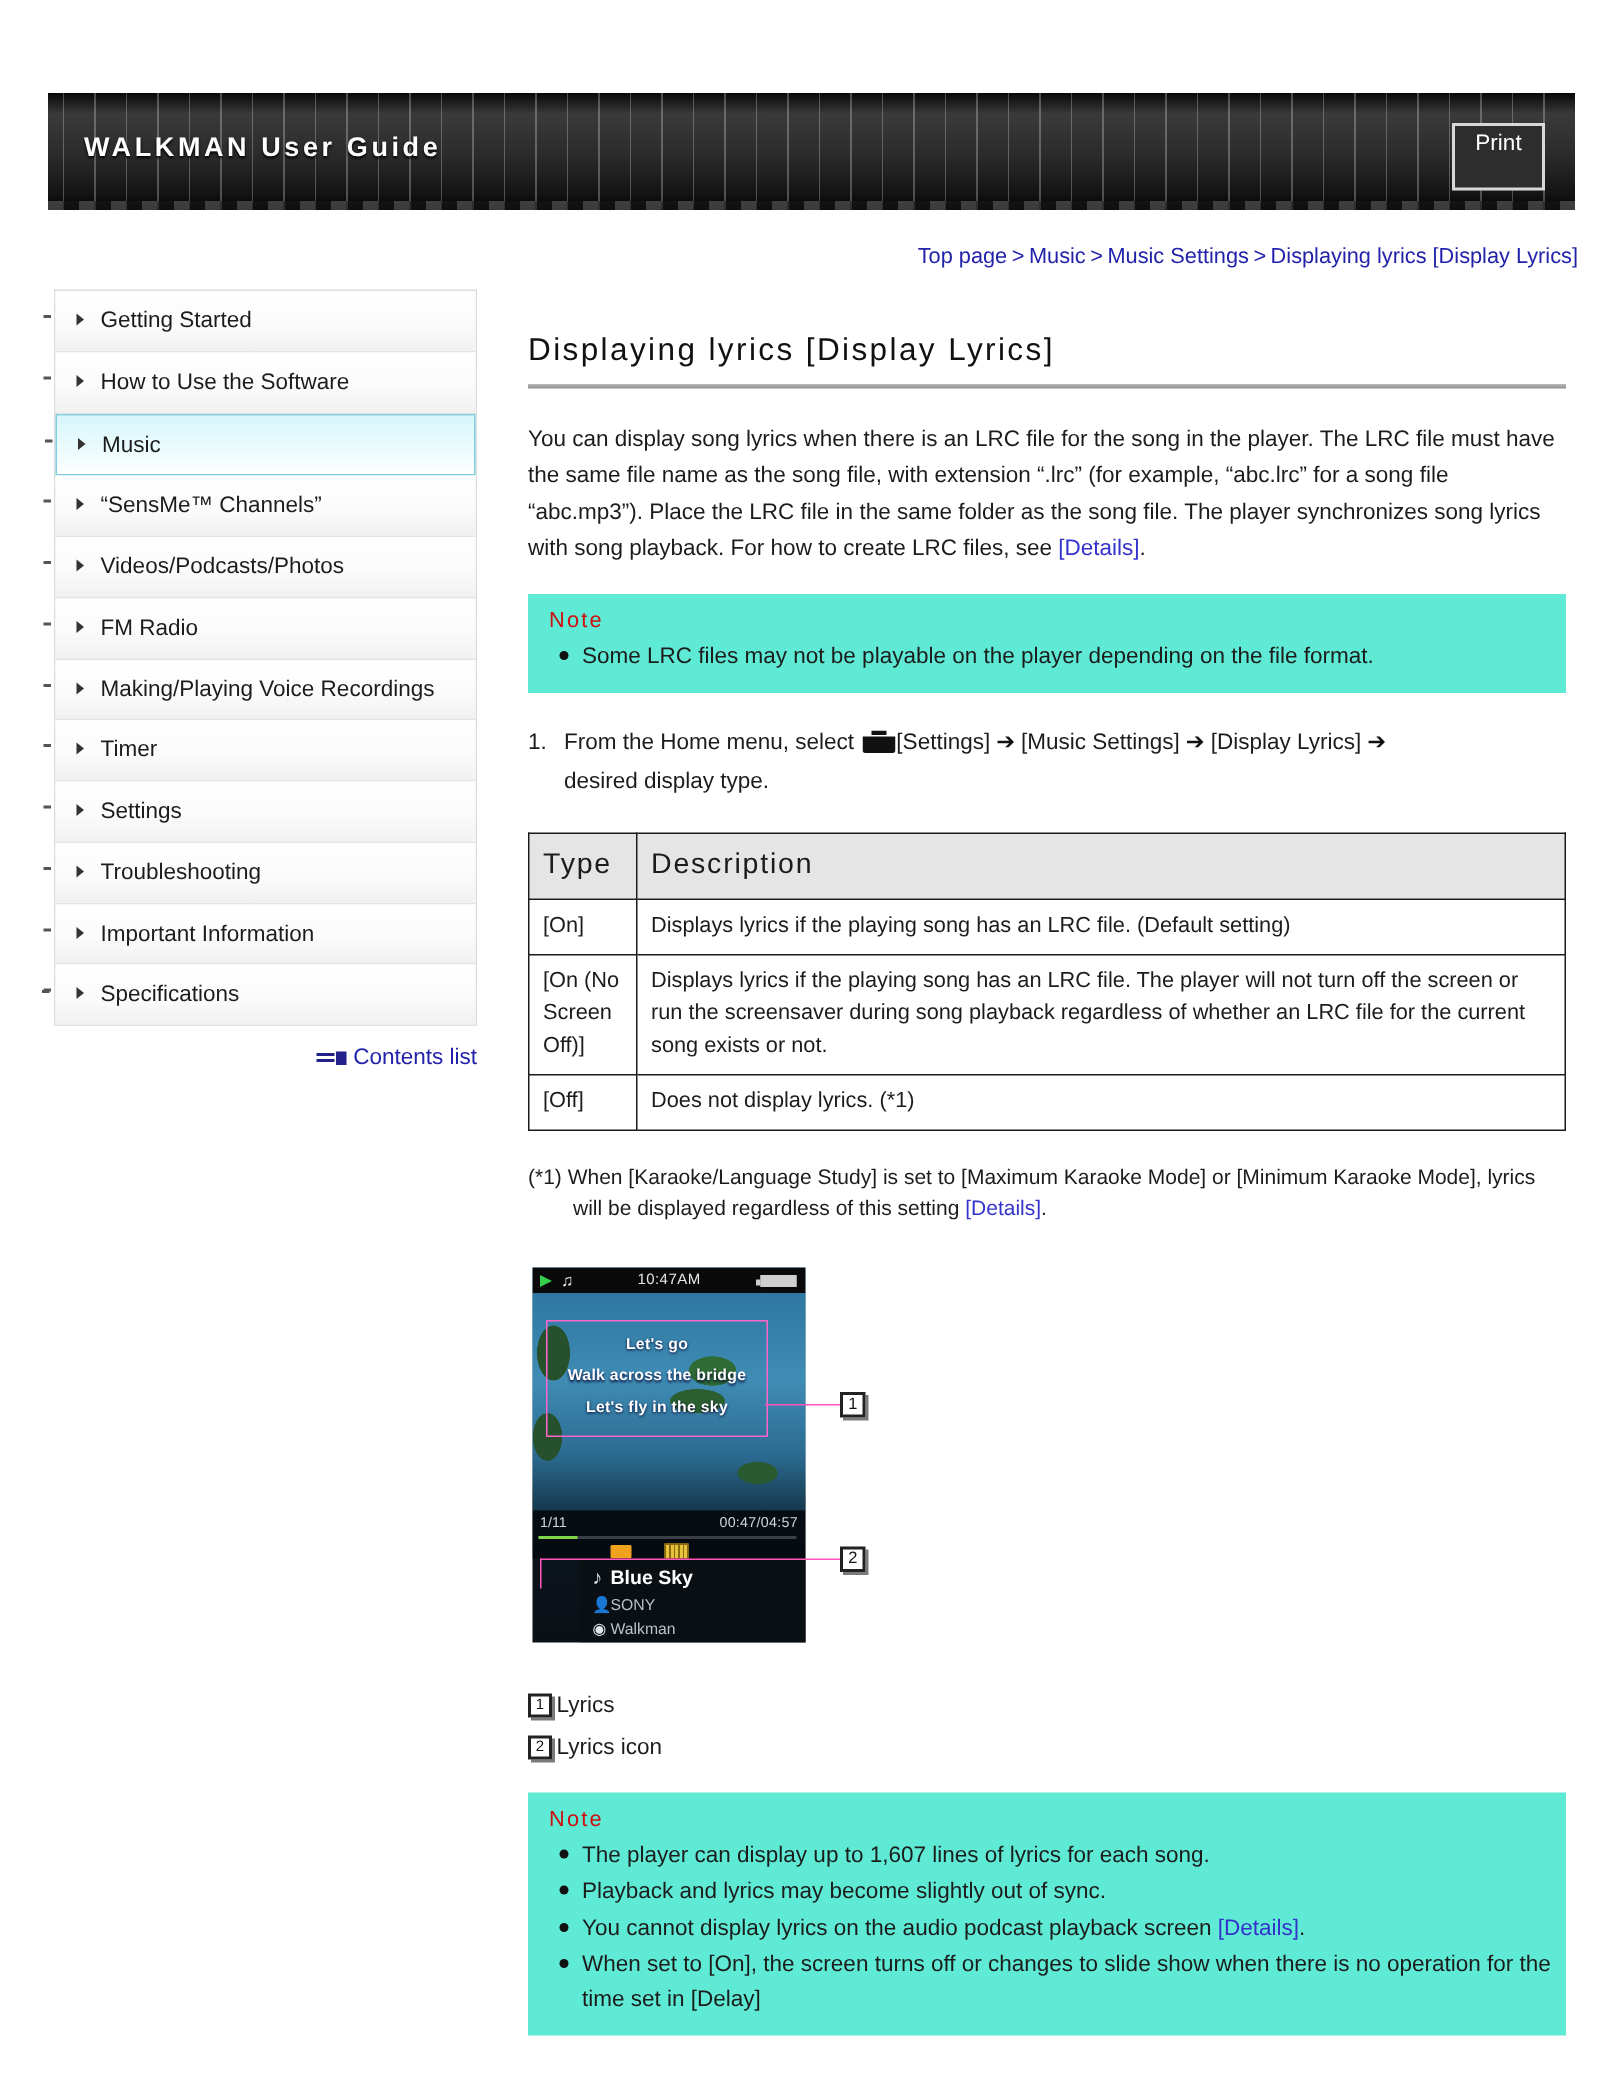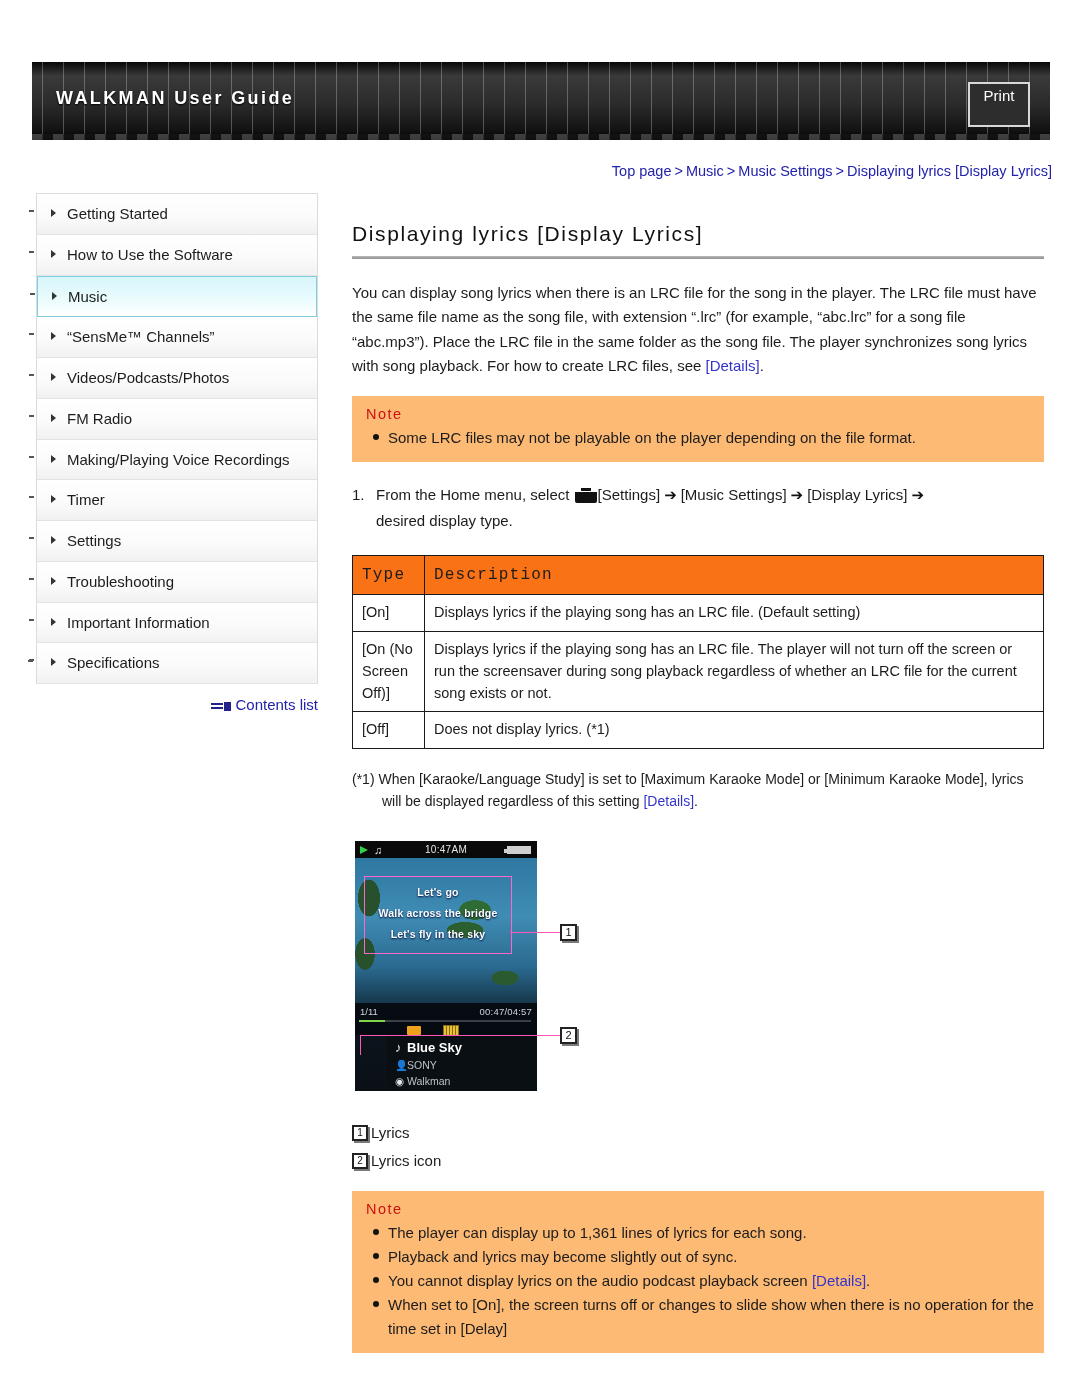"Note" .note { background: #fdba74 -> #5eead4 }
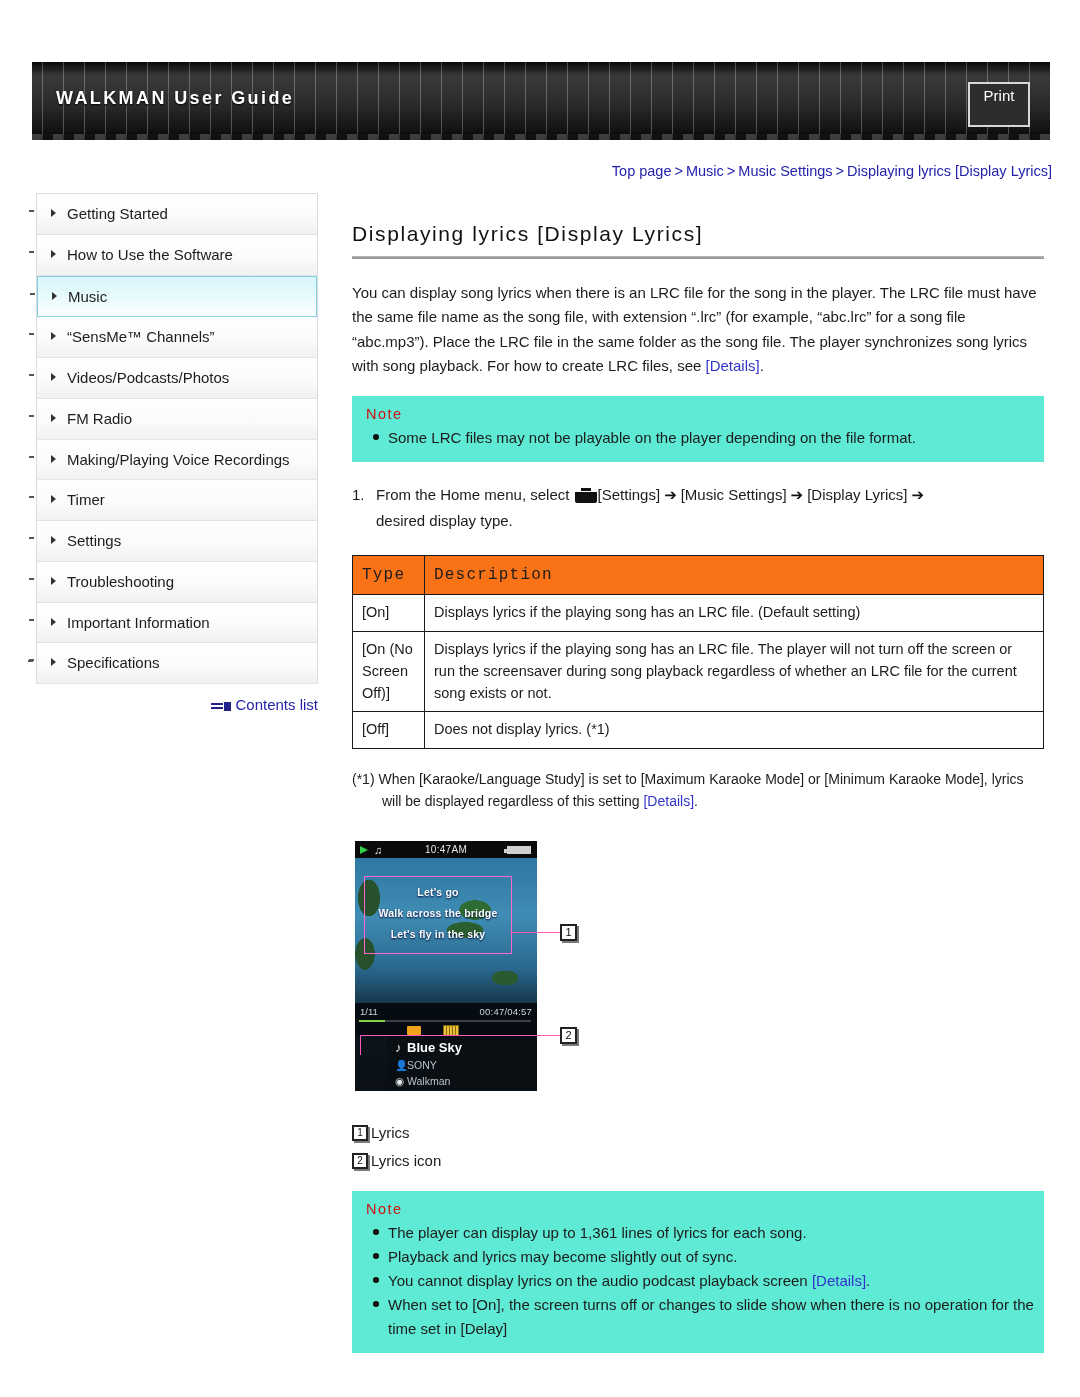"Type" table.spec thead th { background: #f97316 -> #e5e5e5; font-family: Liberation Mono, monospace -> none; font-size: 16px -> 19px }
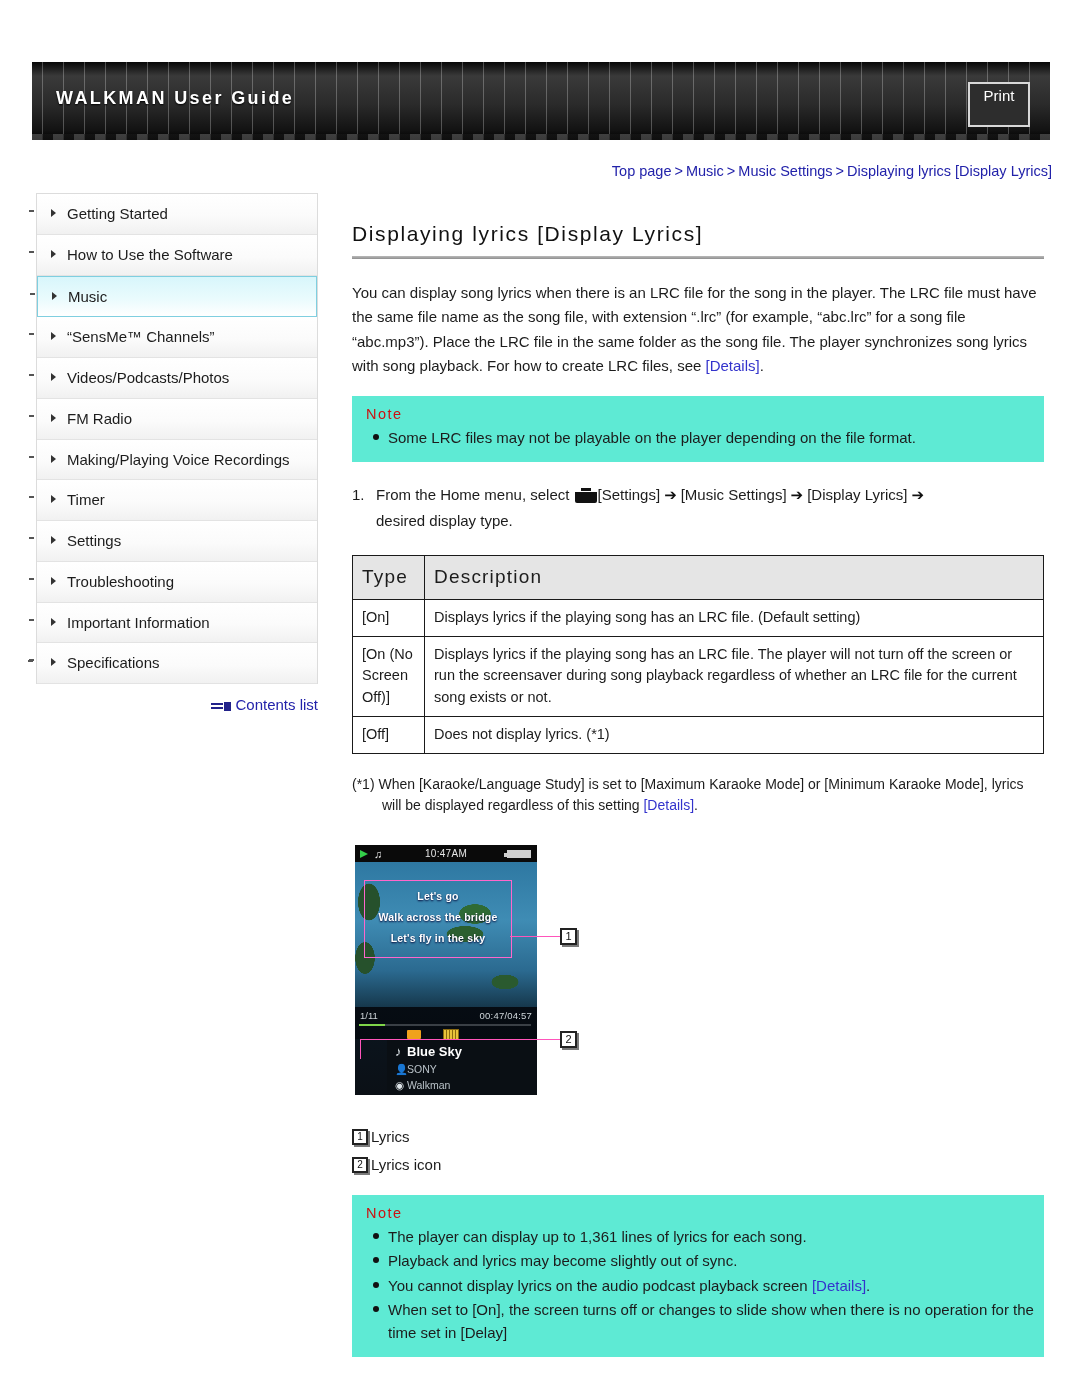"The player can display up" span { text: 1,361 -> 1,607 }
